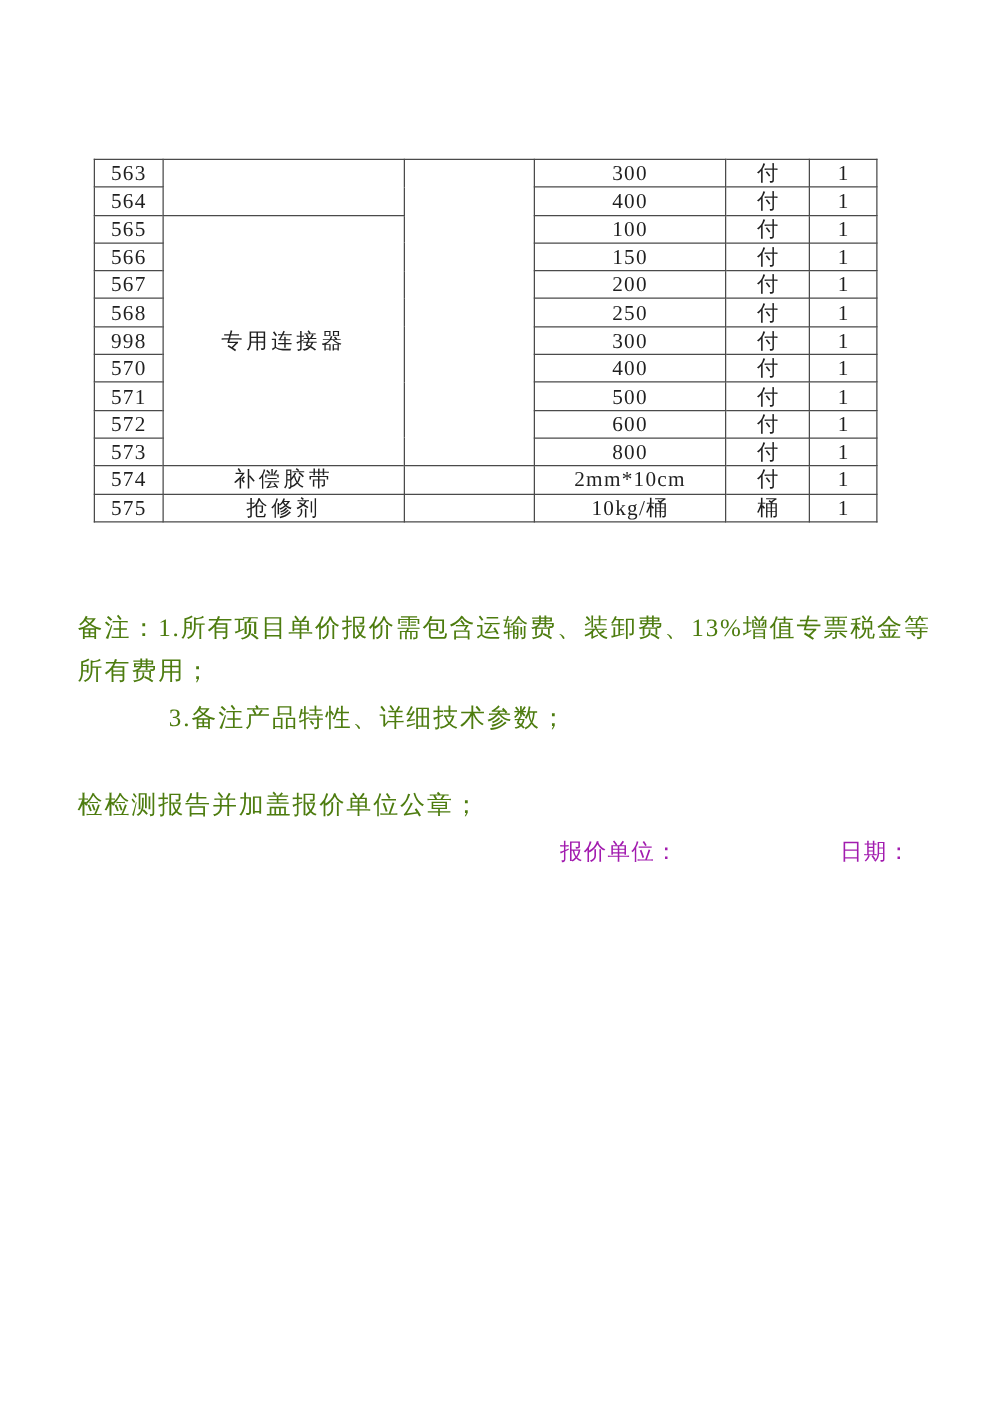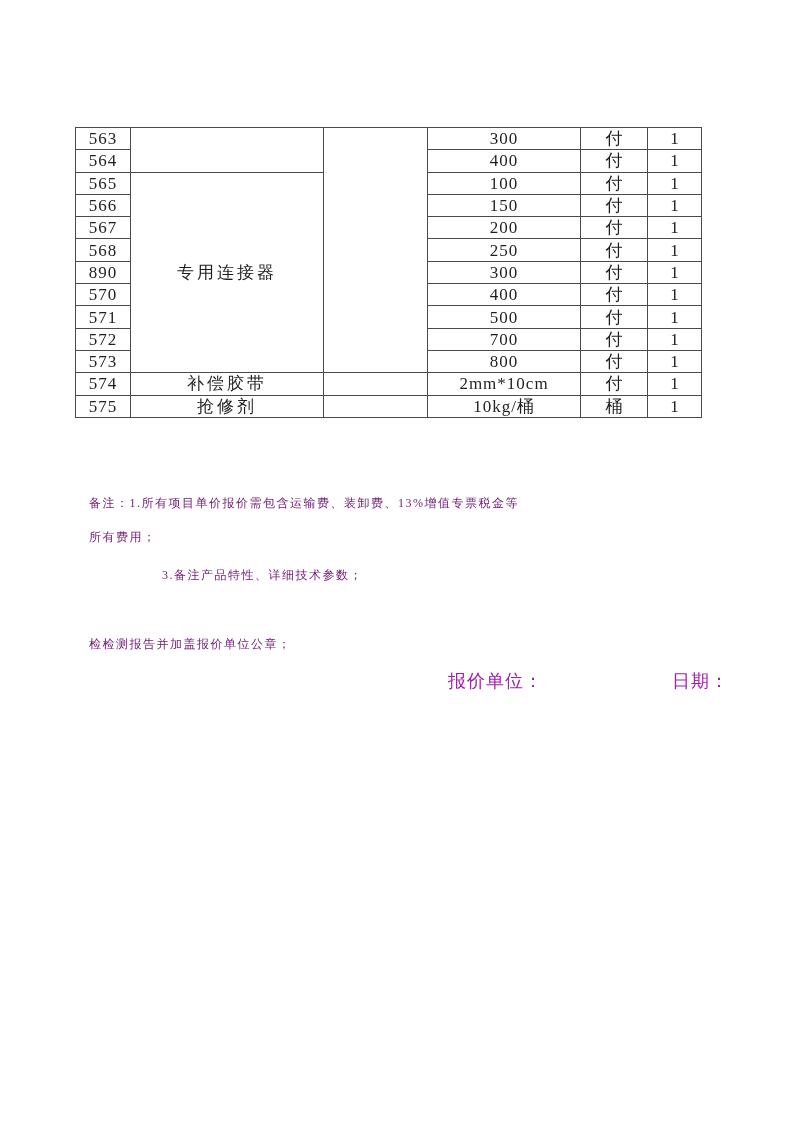"890" td.c-no { text: 890 -> 998 }
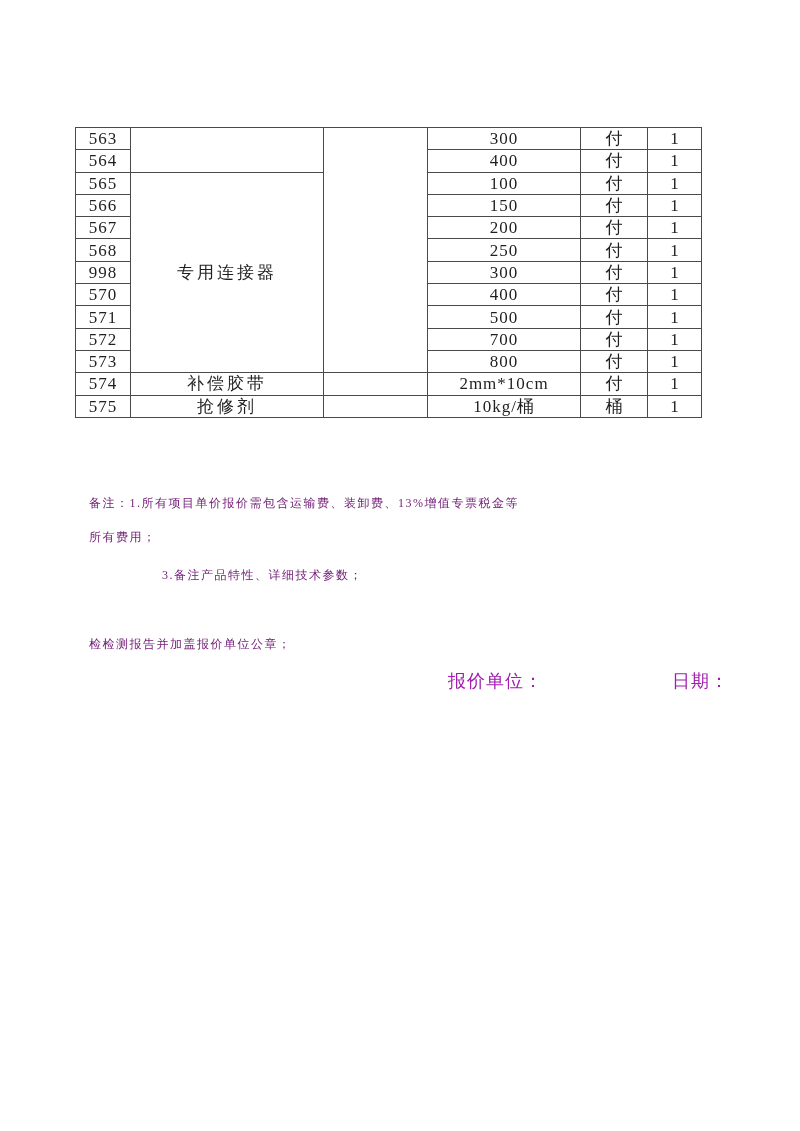"700" td.c-val { text: 700 -> 600 }
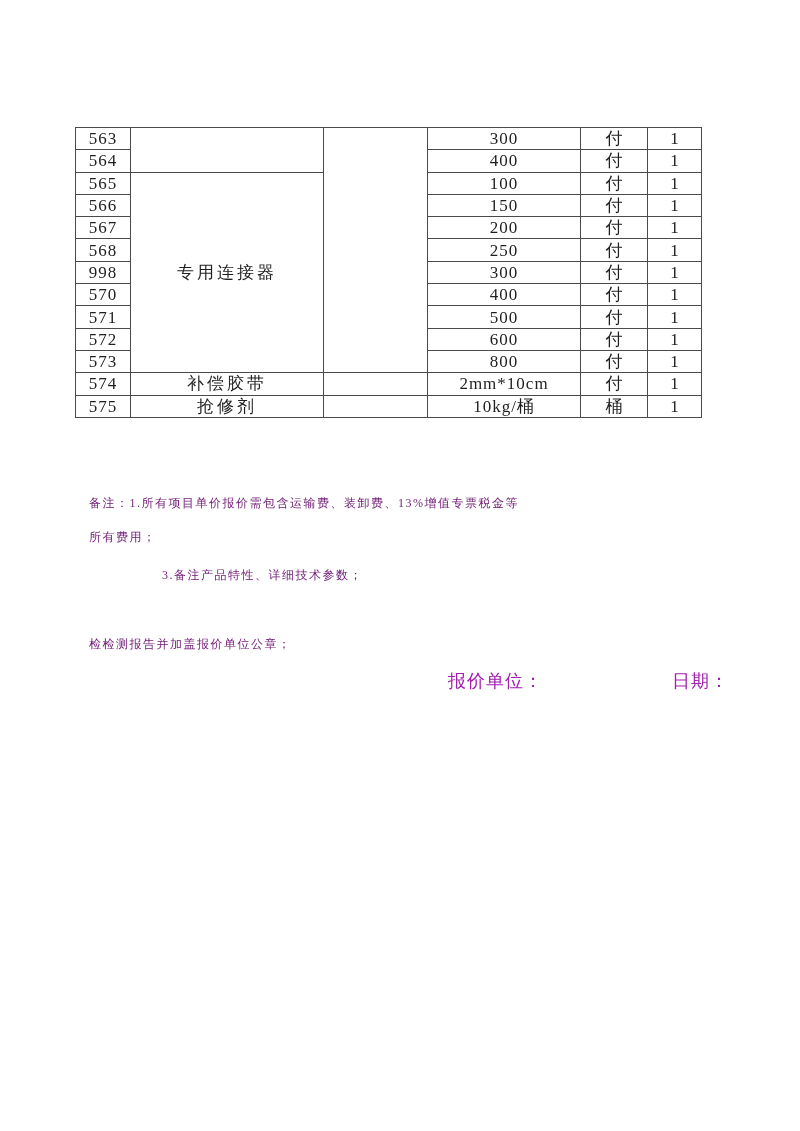"备注：1.所有项目单价报价需包含运输费、装卸费、13%增值专票税金等" .txt { color: #701a75 -> #4d7c0f; font-size: 12px -> 20px; margin-left: 27px -> none }
